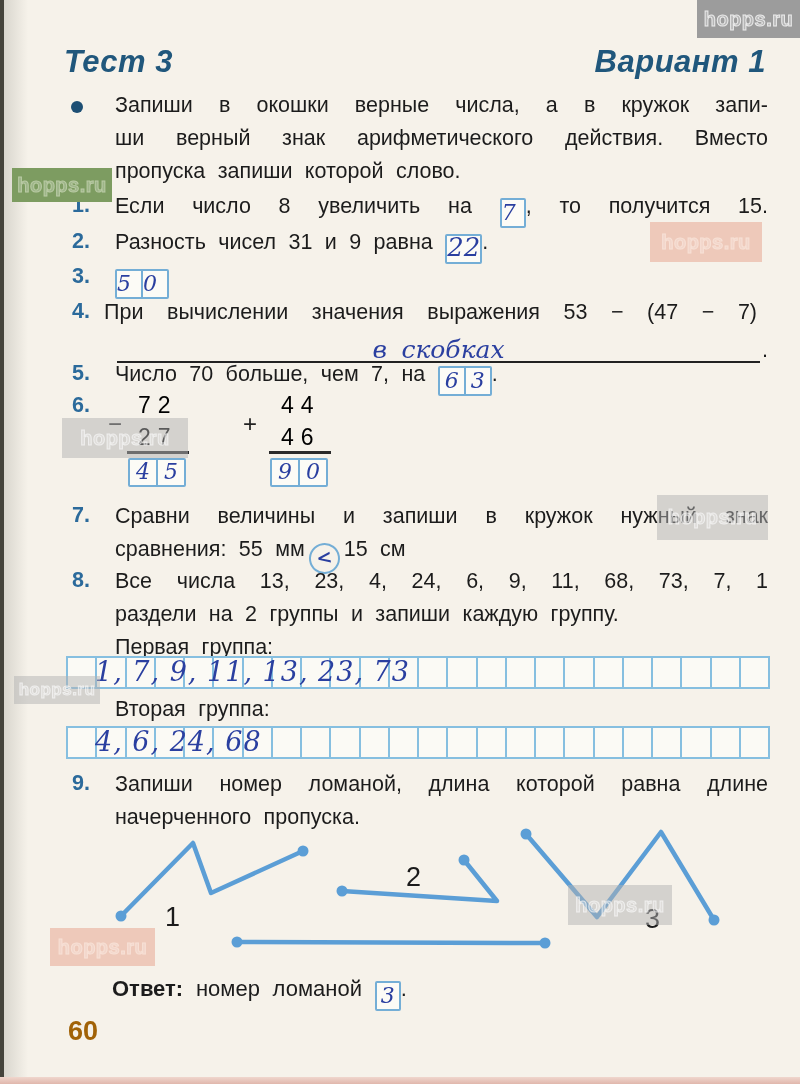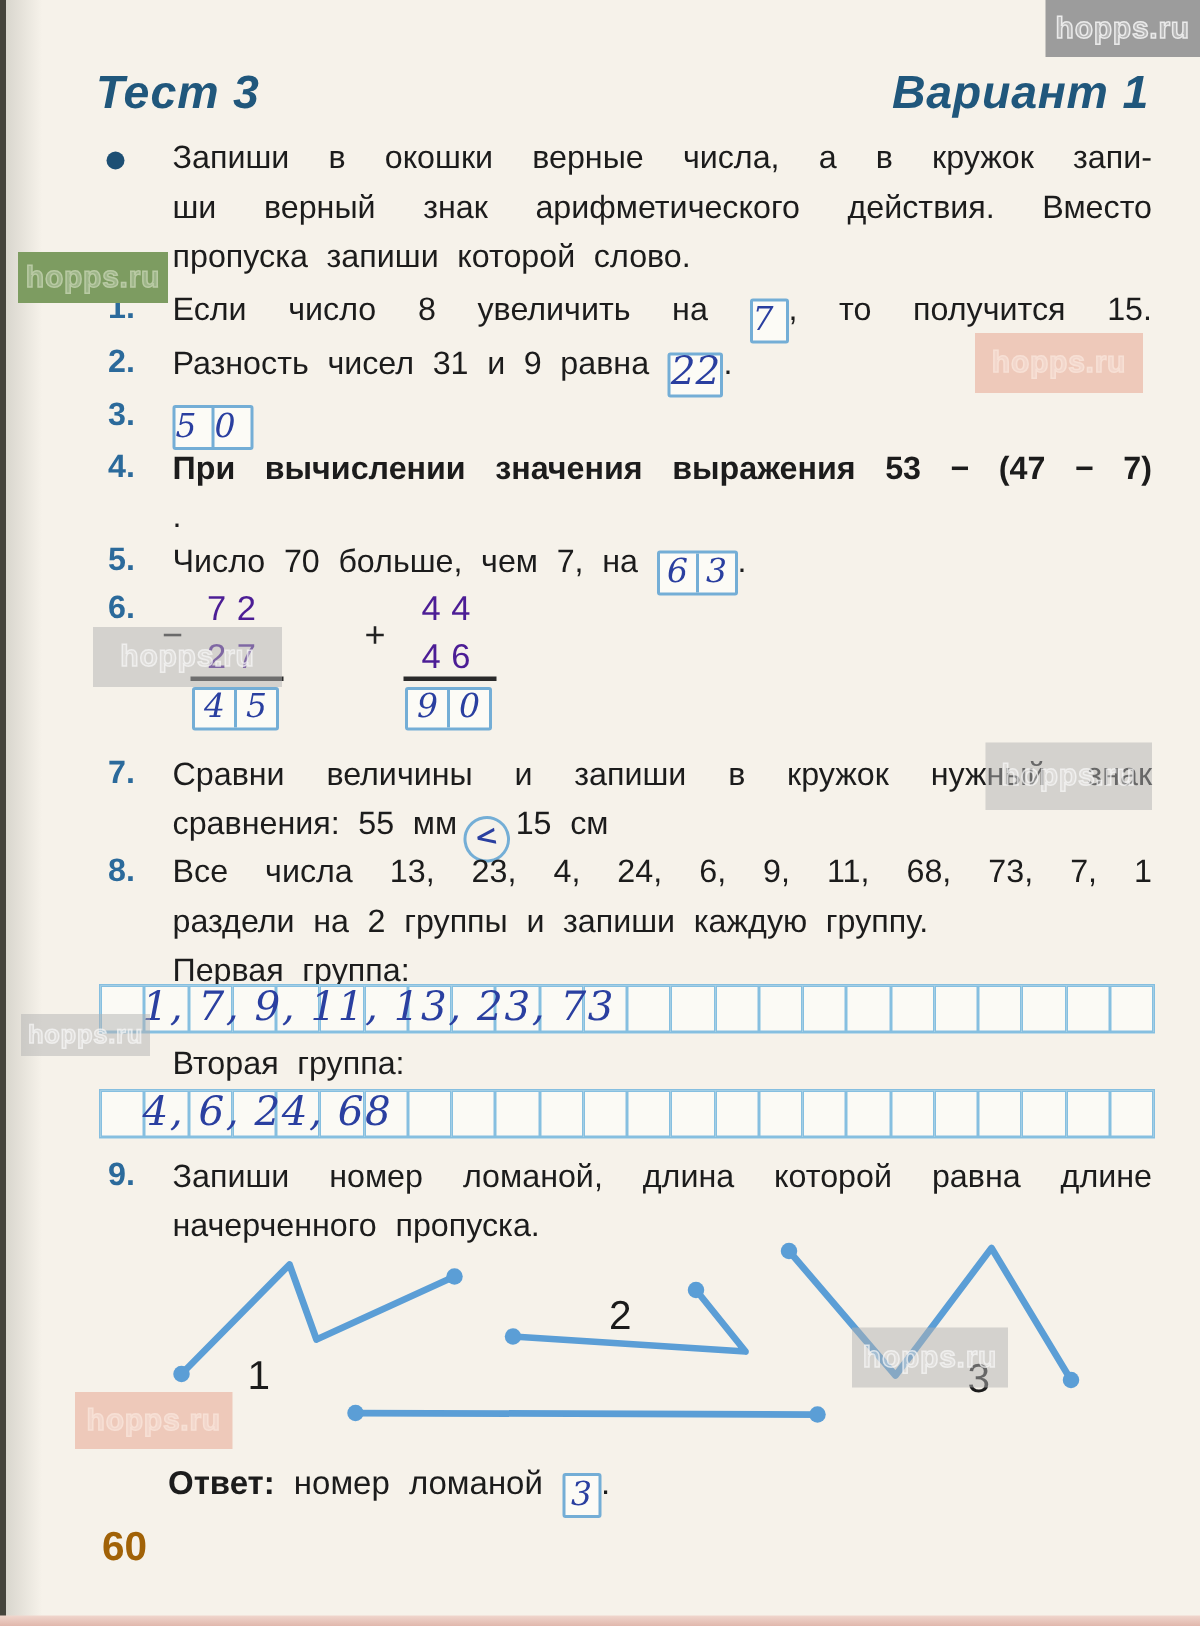"При вычислении значения выражения 53" div.line { font-weight: bold -> none; left: 115px -> 104px }
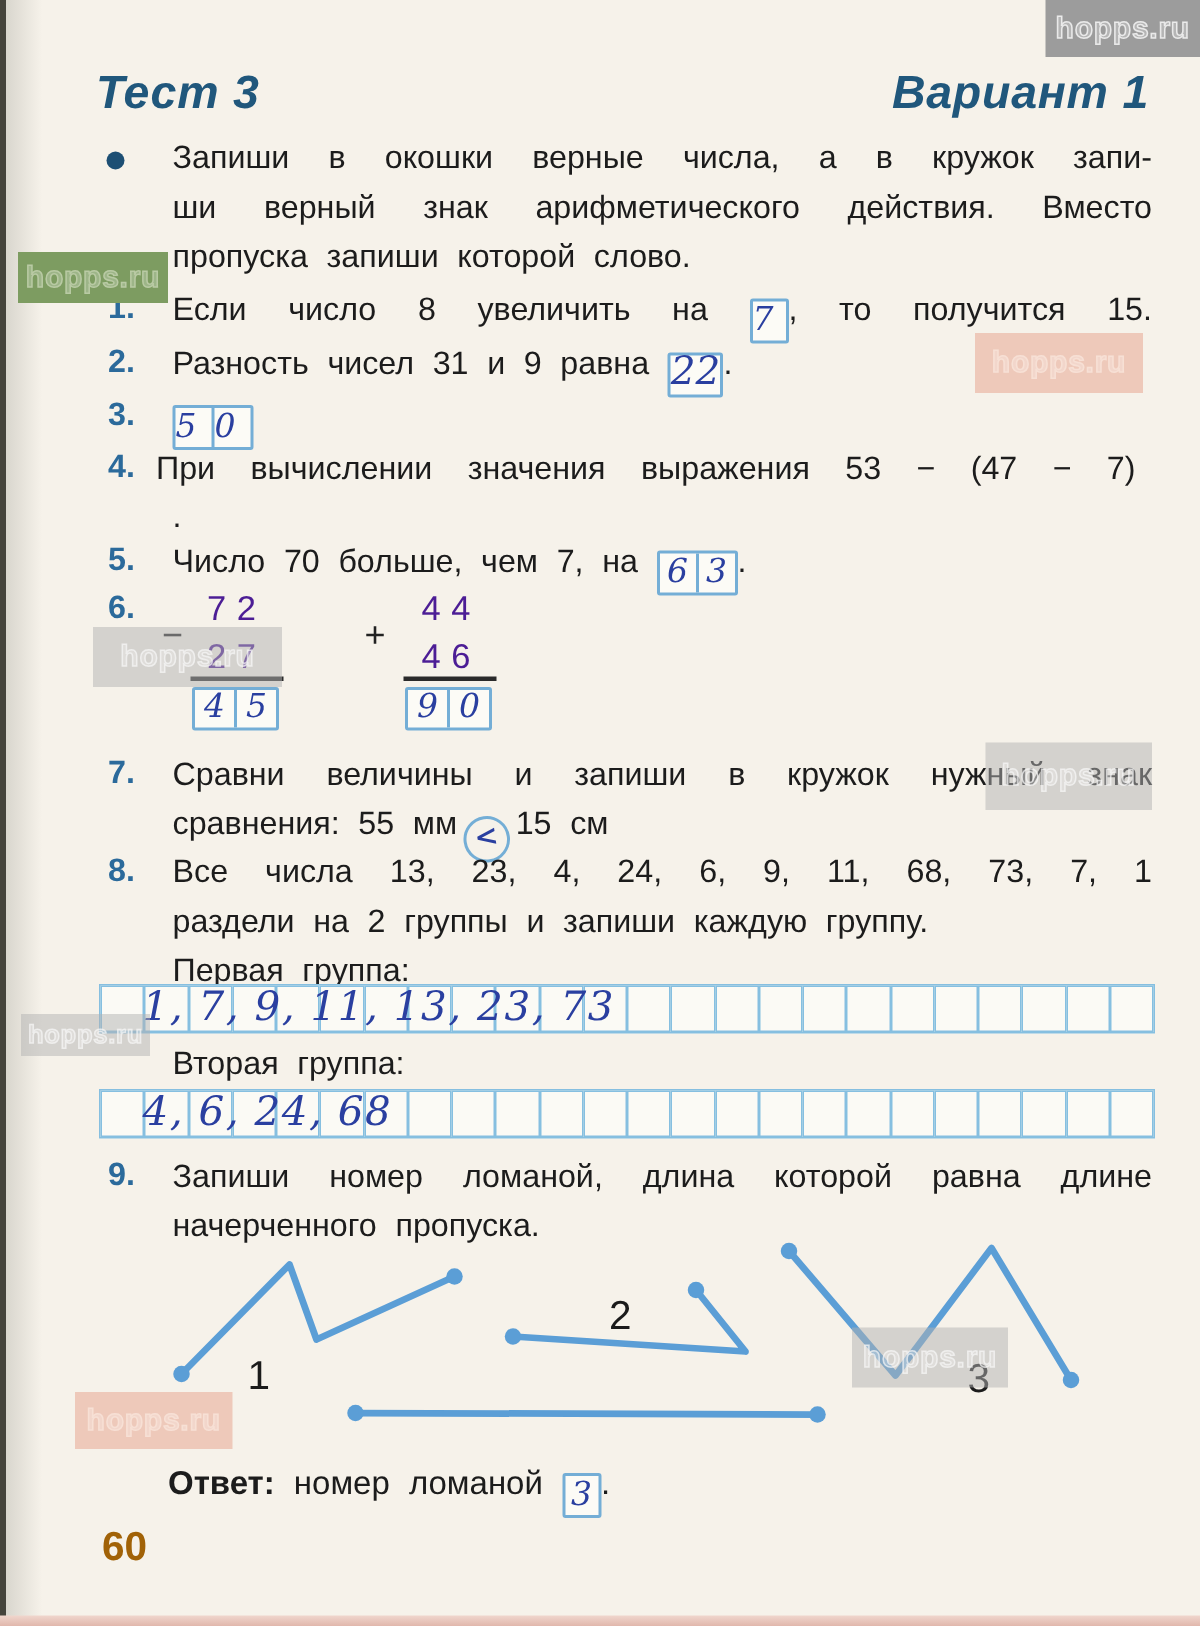"в скобках" span.uline { html: none -> <span><span>в скобках</span></span> }
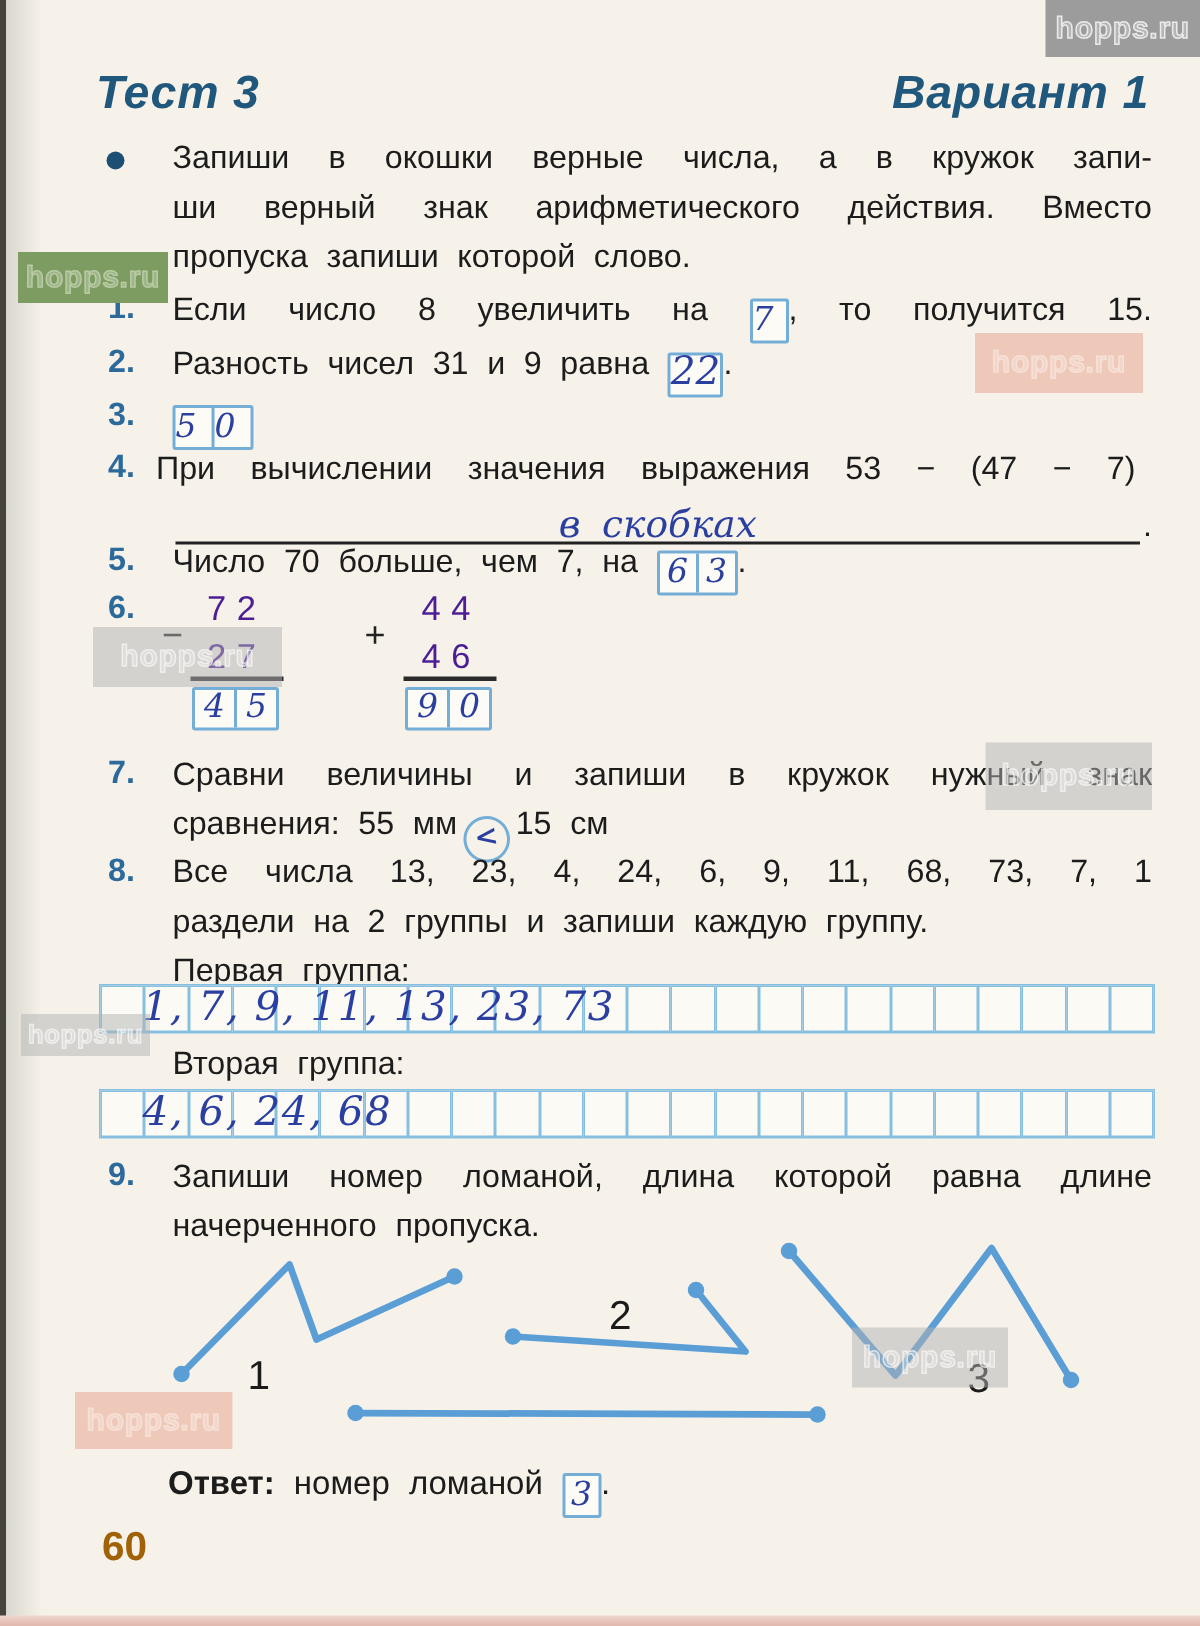"72" .colnum { color: #4c1d95 -> #000000 }
